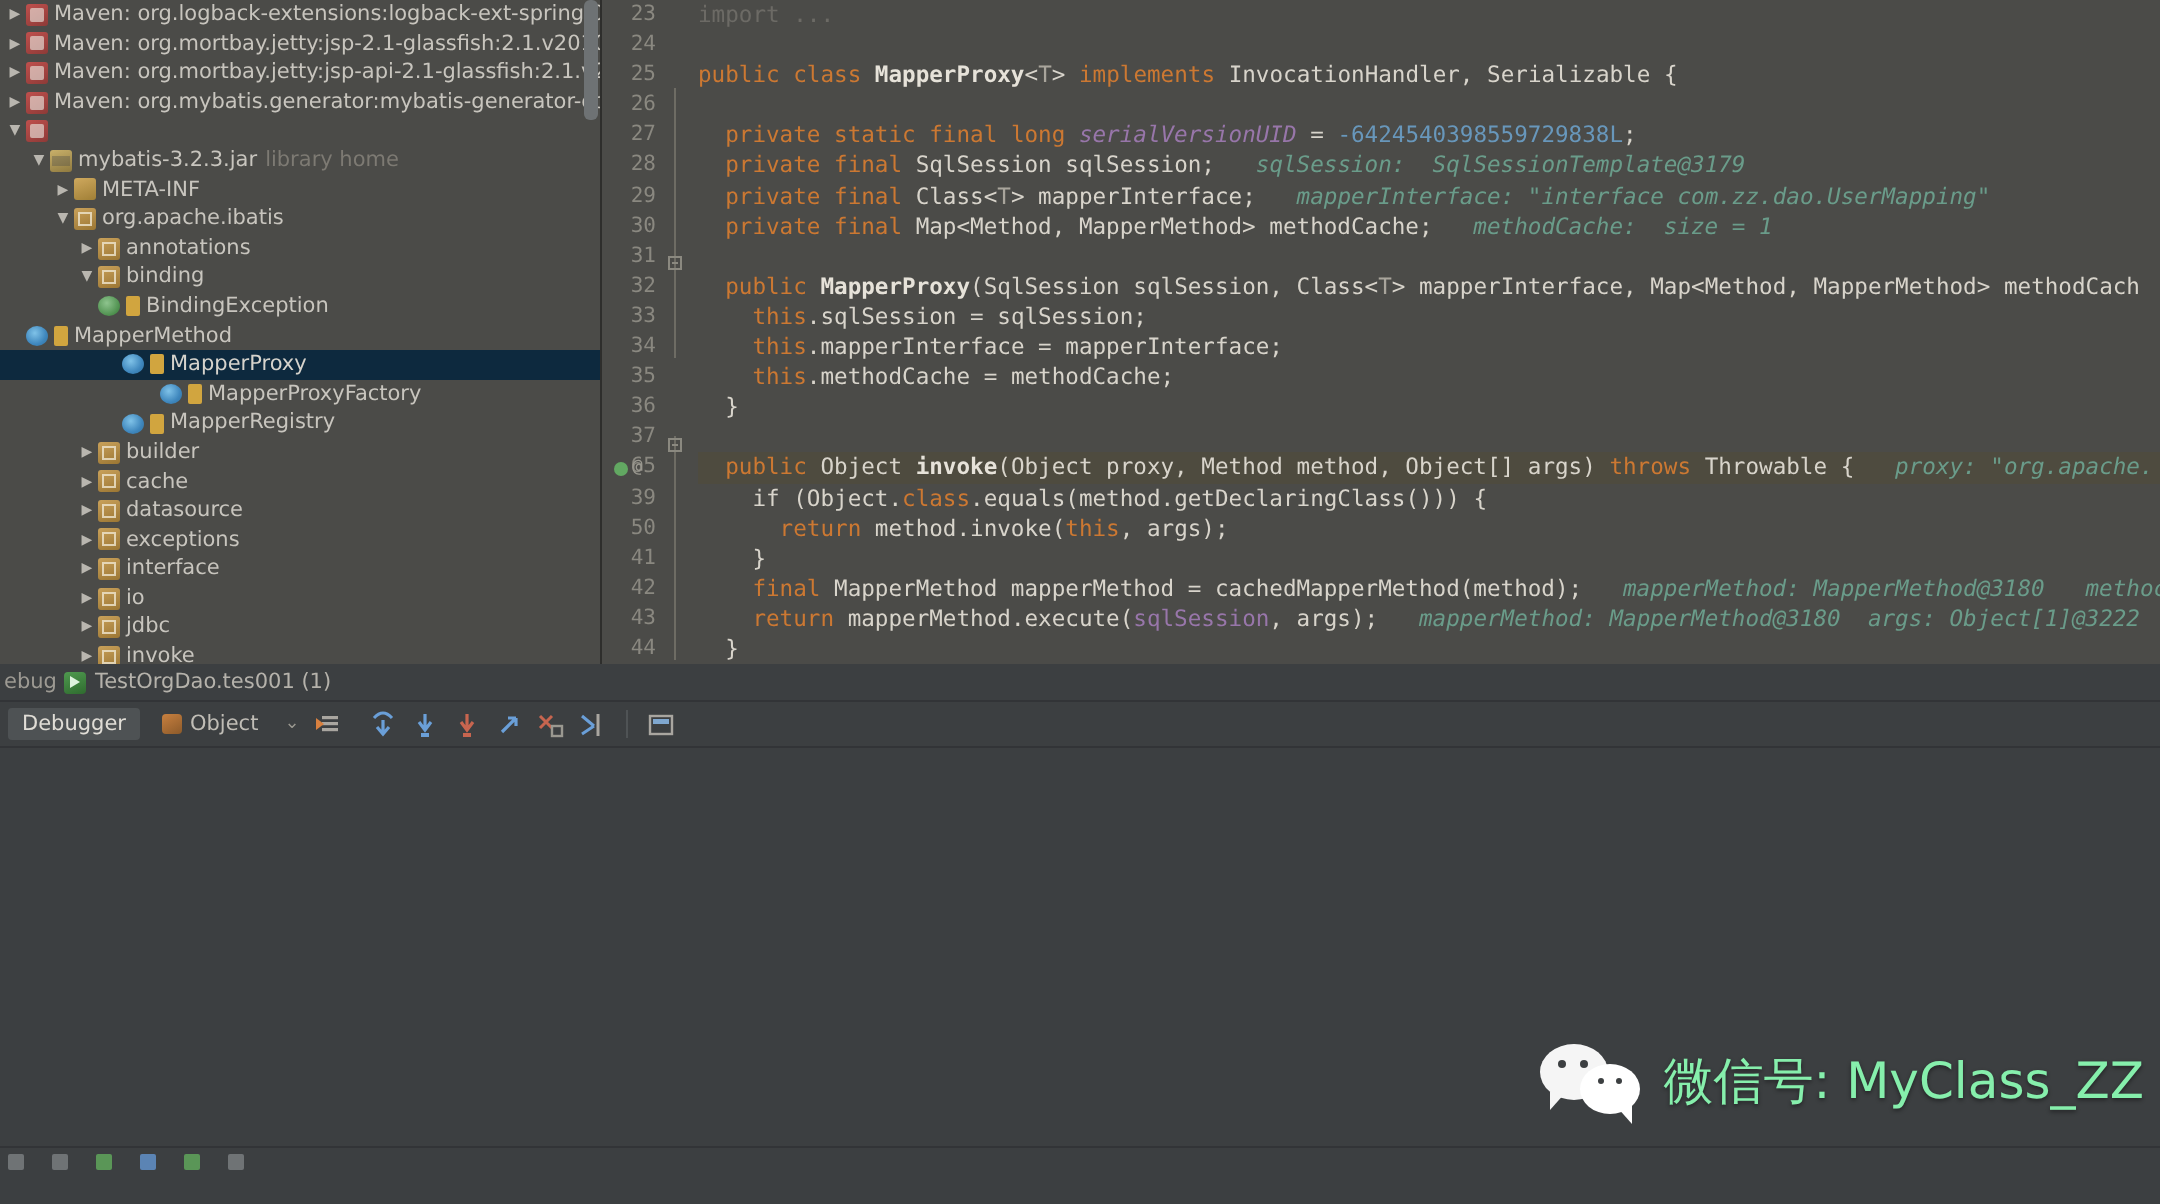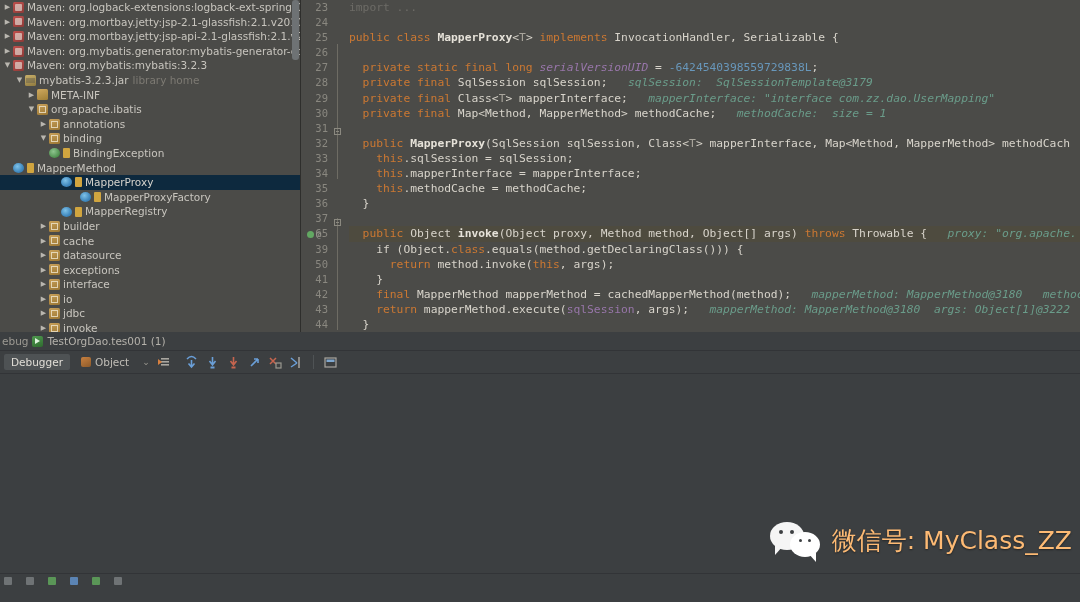"Maven: org.mybatis:mybatis:3.2.3" span.tree-label { html: <span>Maven: org.mybatis:mybatis:3.2.3</span> -> none }
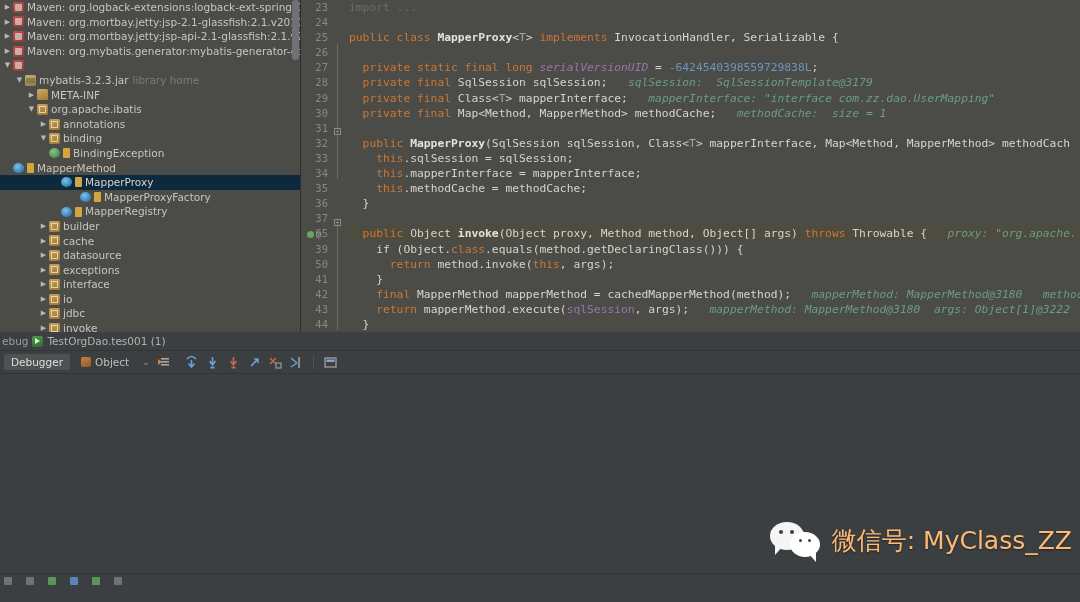"微信号: MyClass_ZZ" .wm-text { color: #fdba74 -> #86efac }
